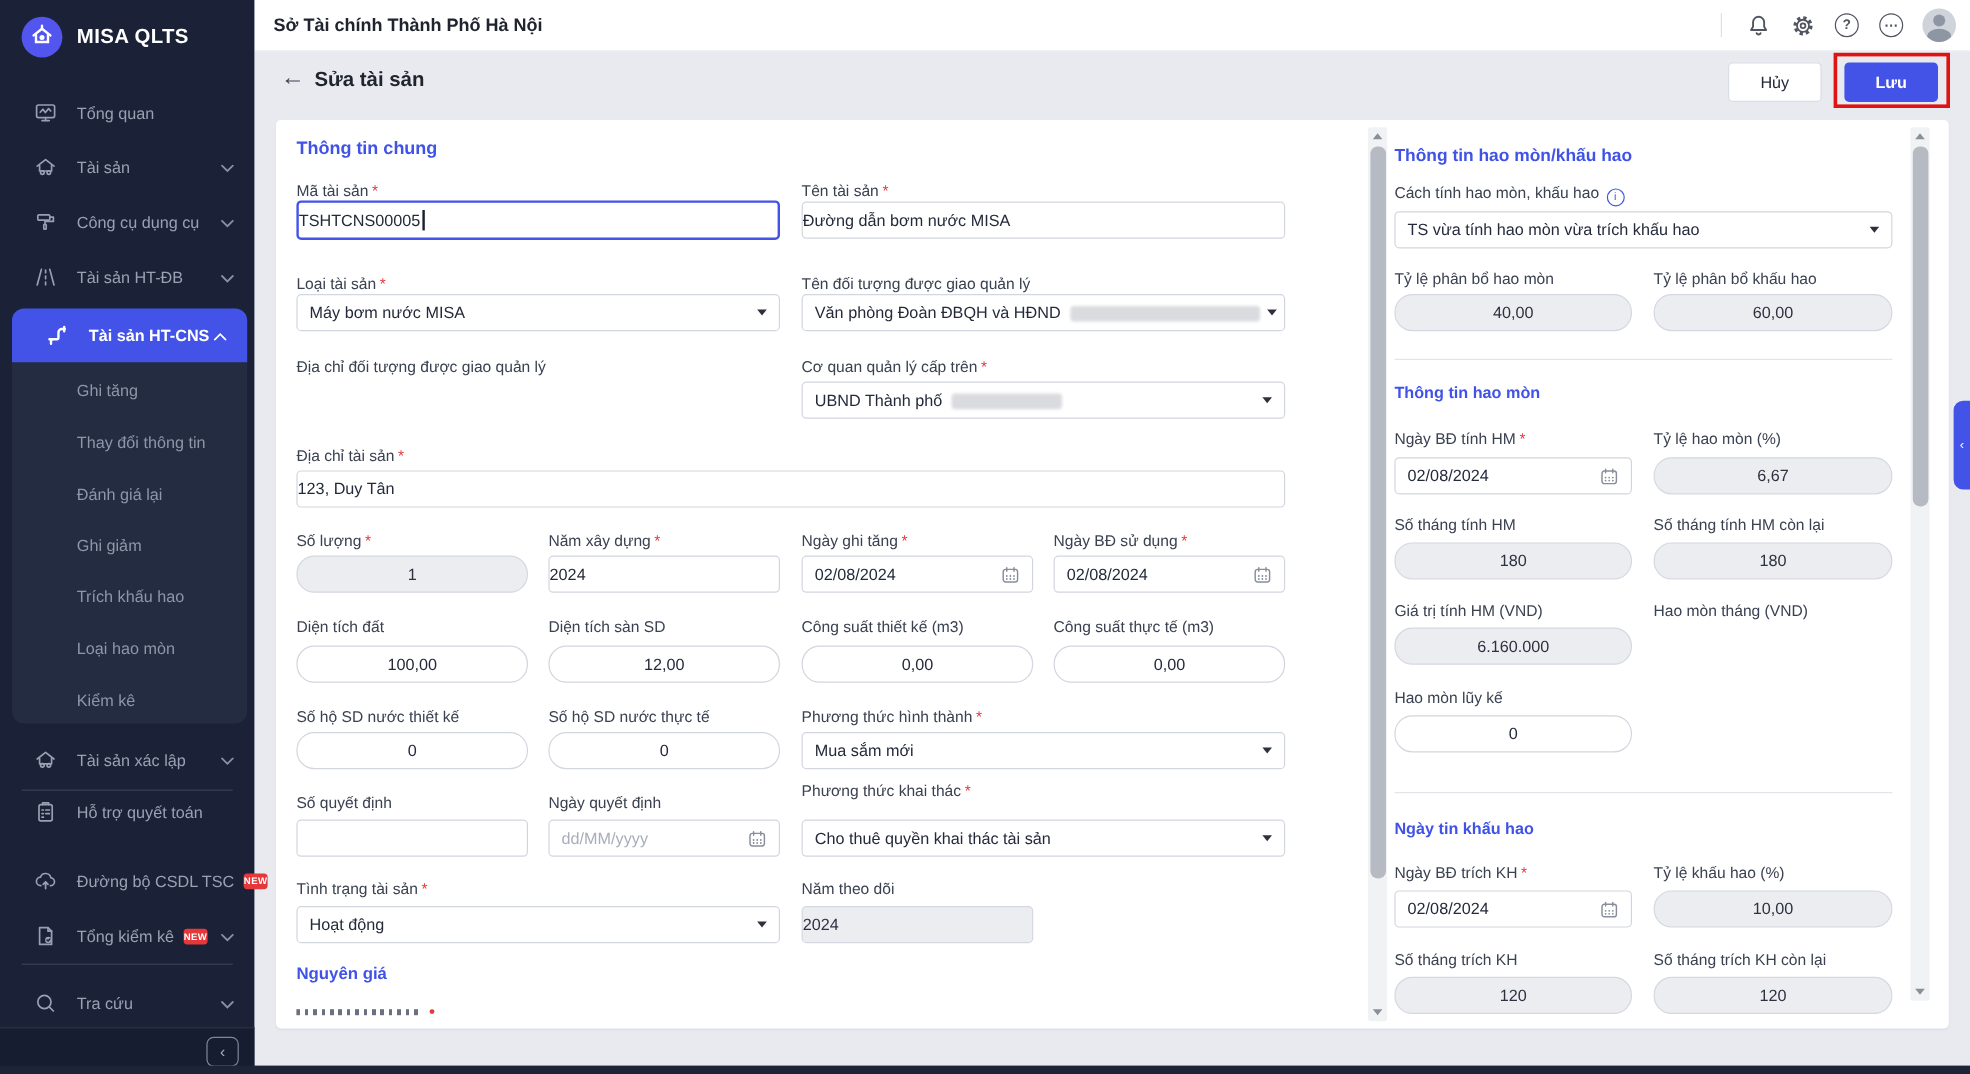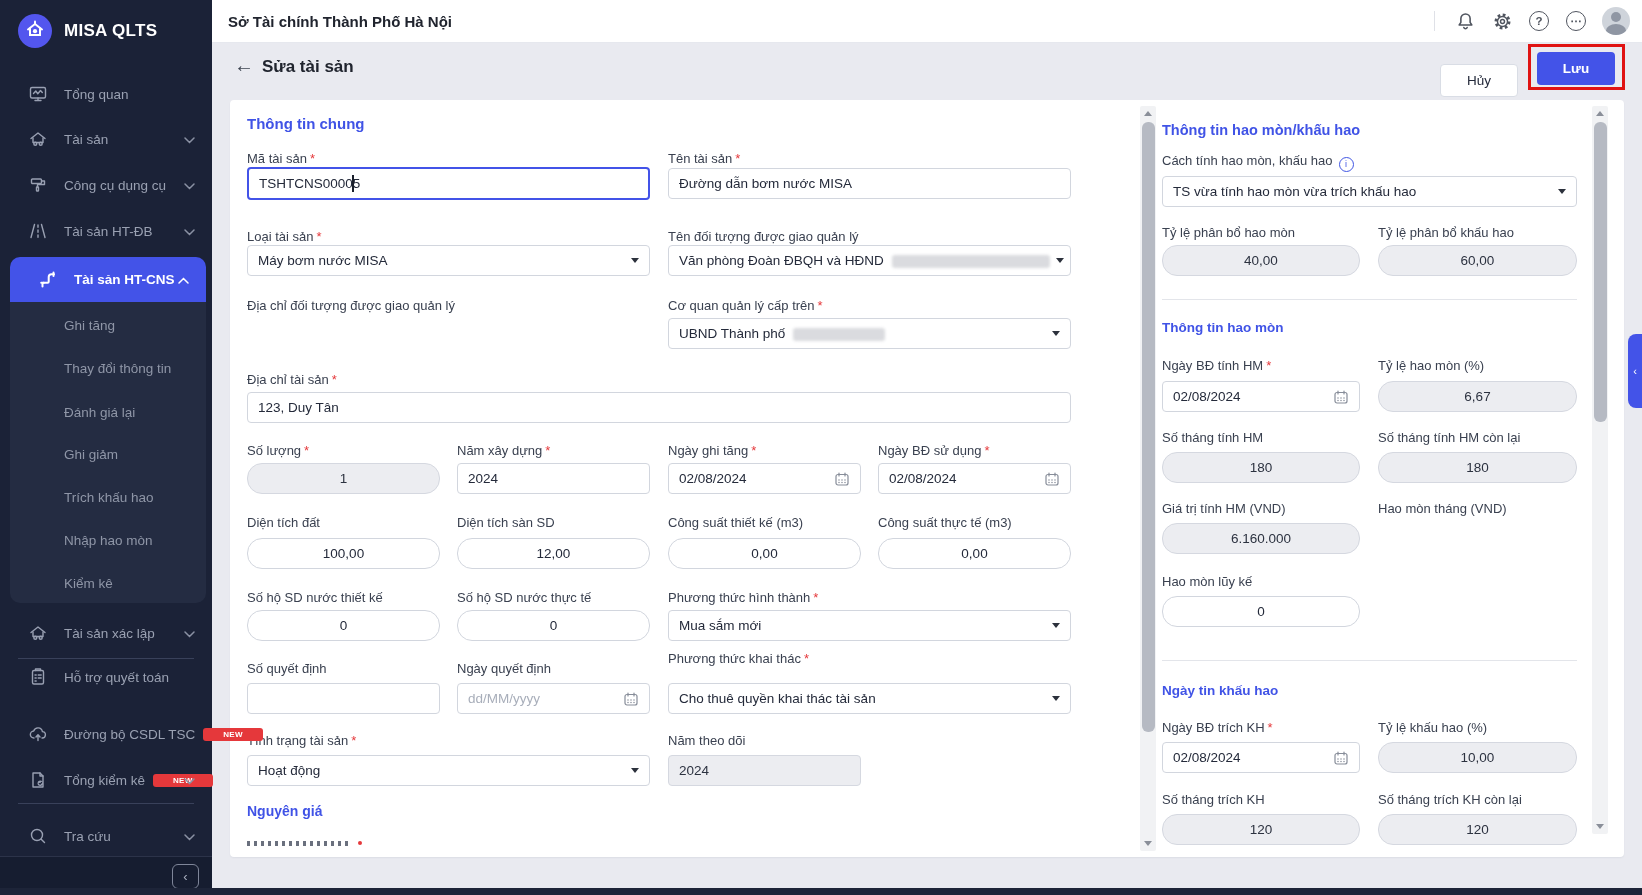"Hủy" .btn-cancel { margin-top: 12px -> none }
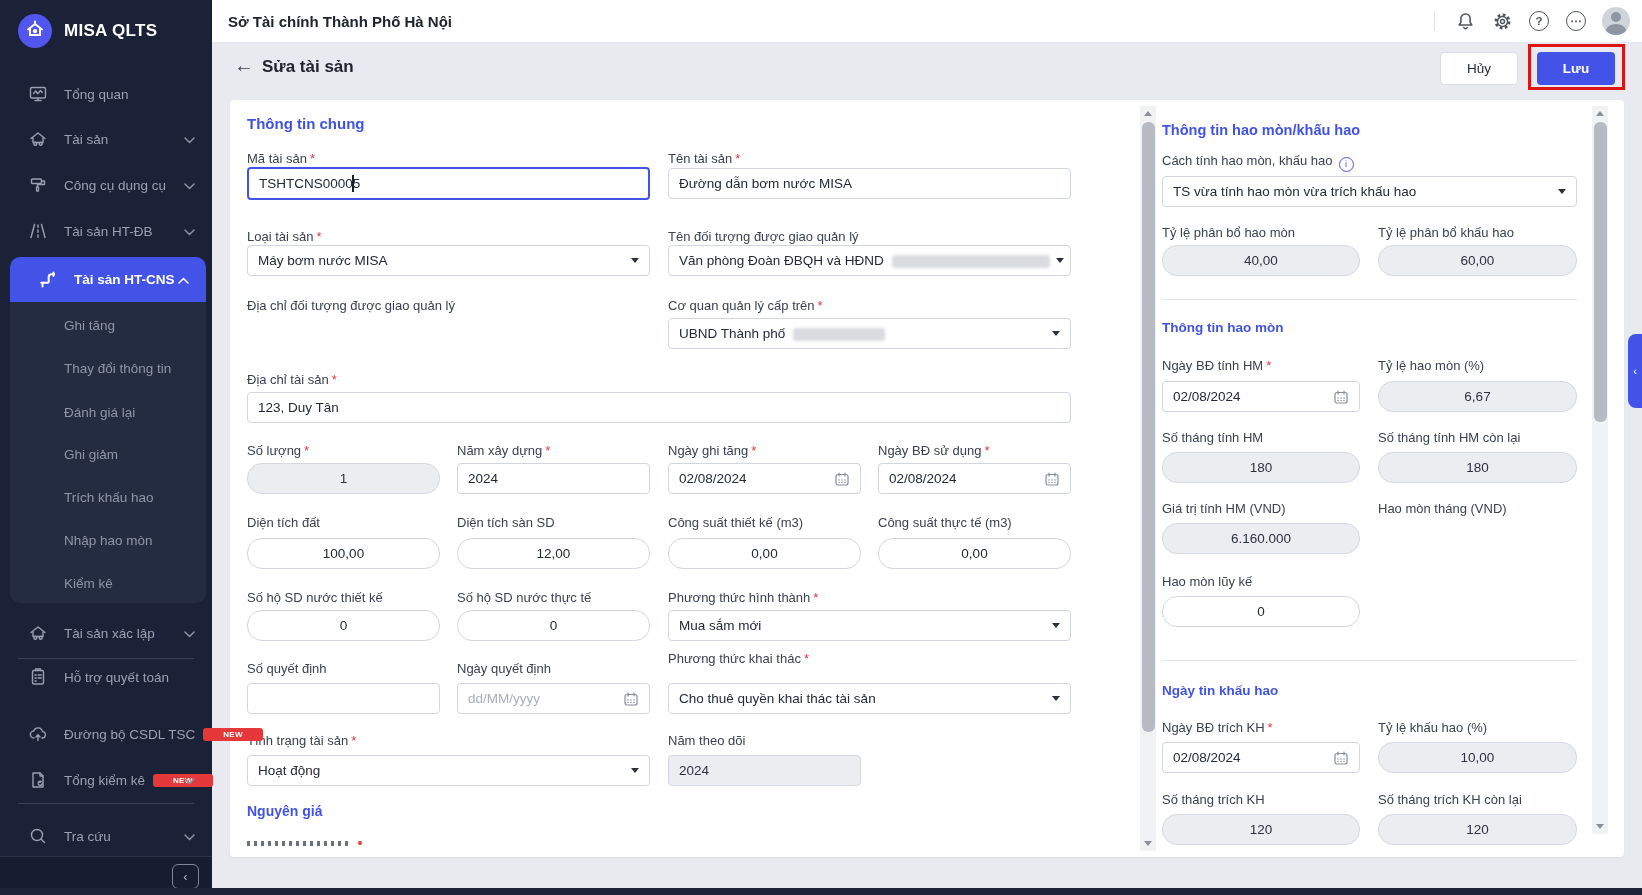"TSHTCNS00005" .inp { padding: 0 10px -> 0 0 }
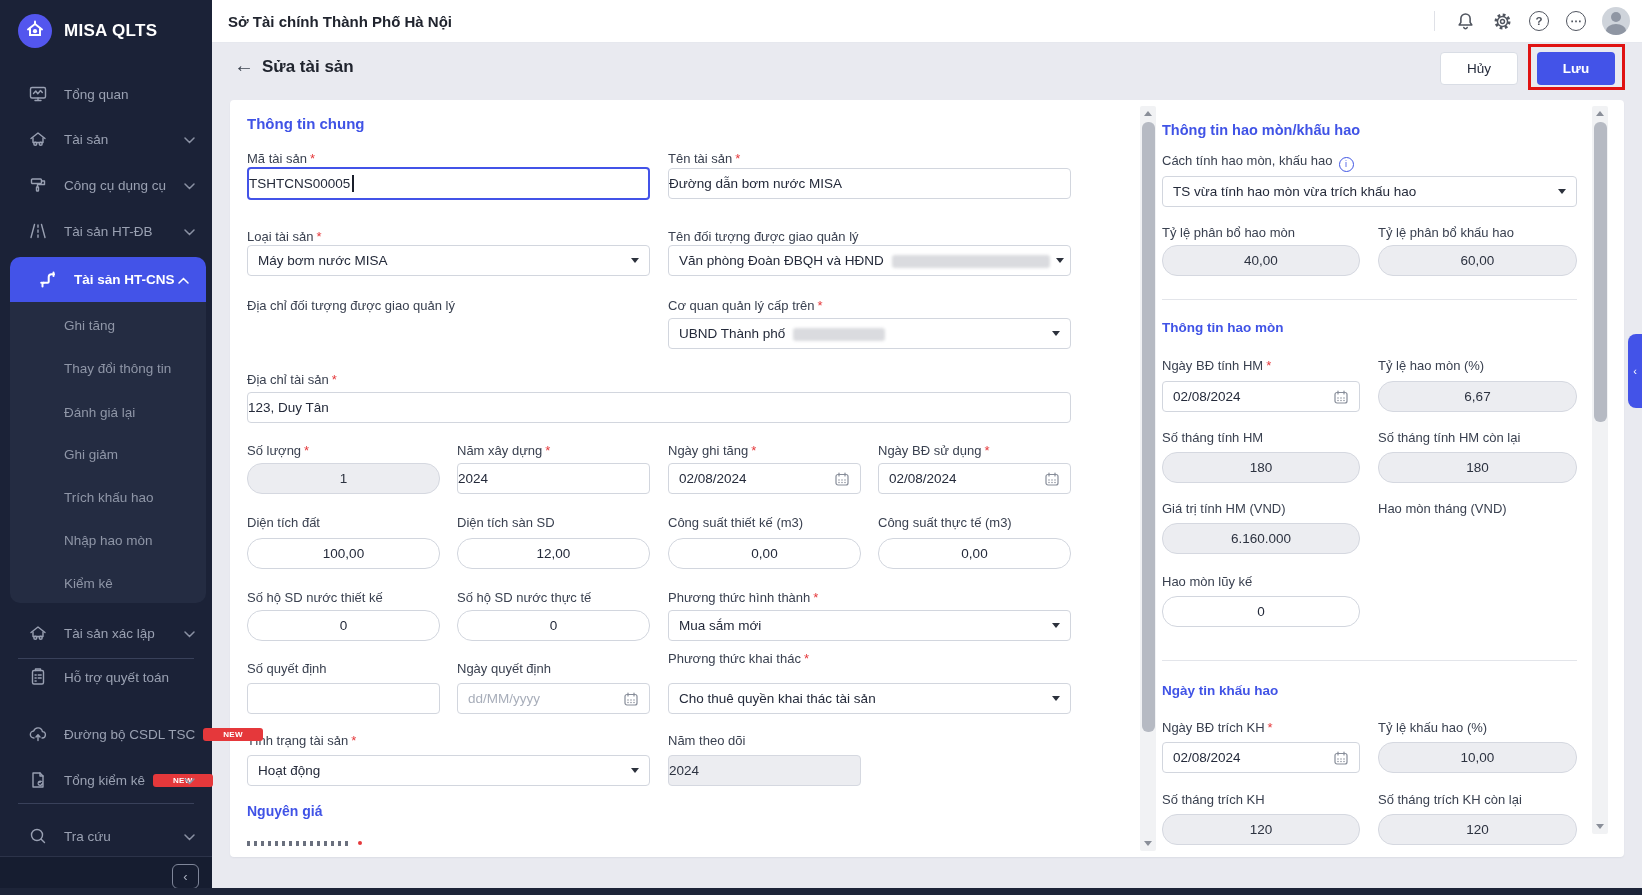"Nhập hao mòn" span { text: Nhập -> Loại }
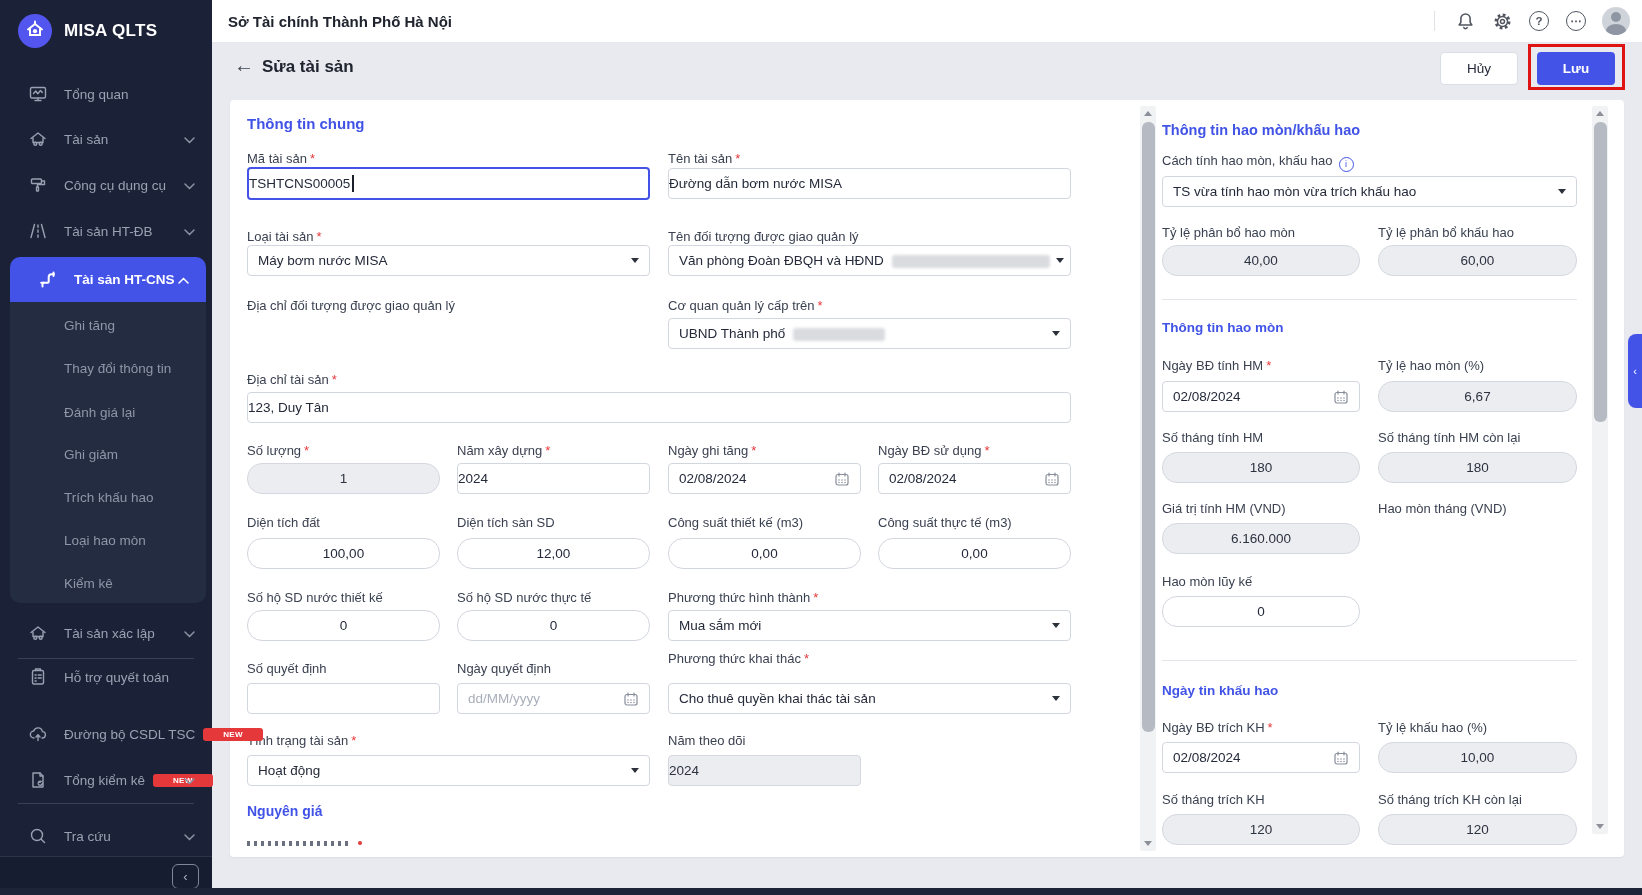"NEW" .badge-new { padding: 2px 20px -> 2px 0 }
